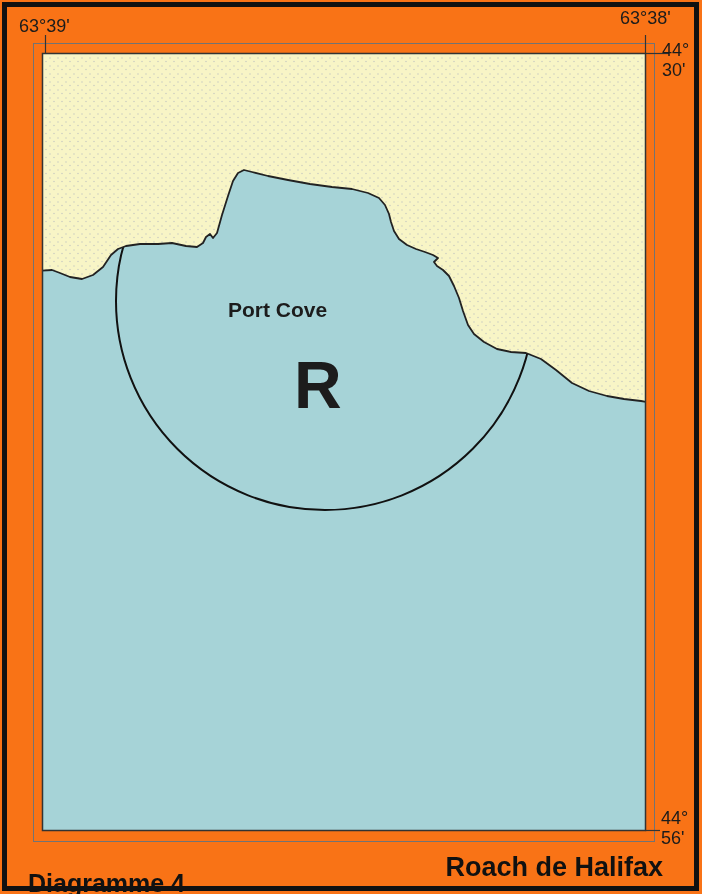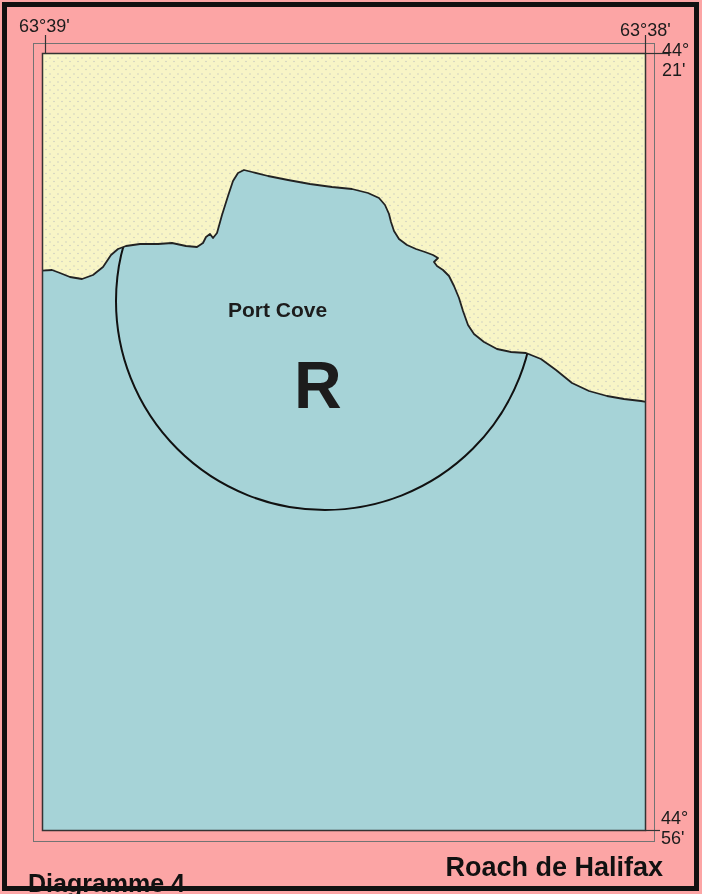"63°39'" .page { background: #fca5a5 -> #f97316 }
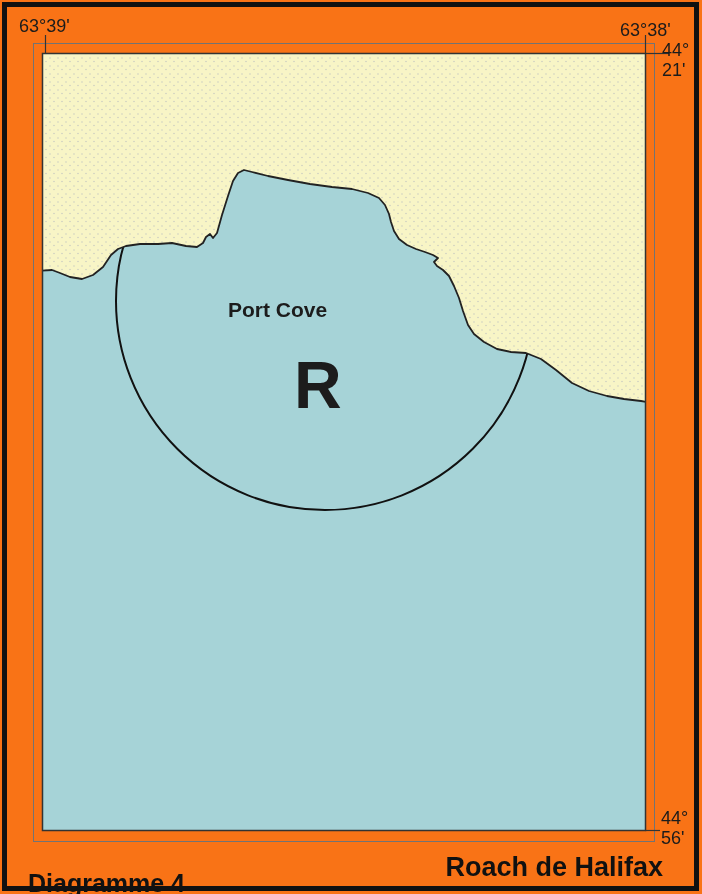"63°38'" div.label { top: 20px -> 8px }
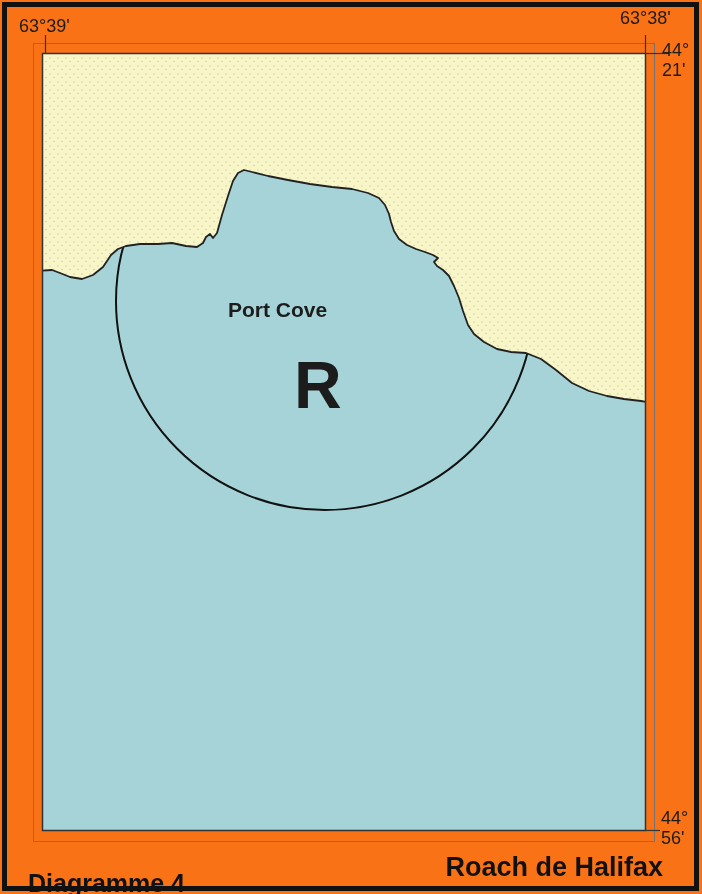"21'" div { text: 21' -> 30' }
